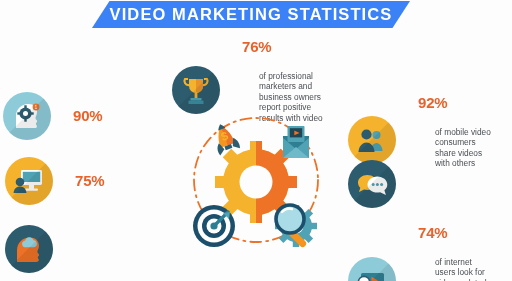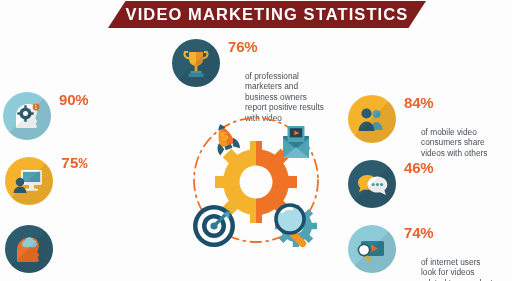"VIDEO MARKETING STATISTICS" .banner { background: #7f1d1d -> #3b82f6; left: 108px -> 92px }
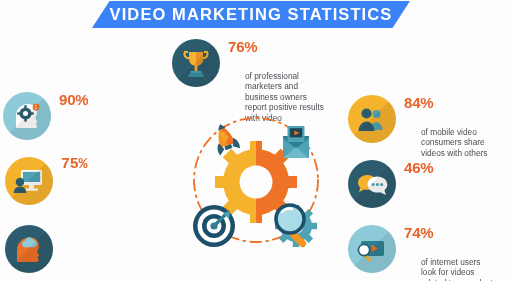"76%" .stat { align-items: flex-start -> center; gap: none -> 14px }
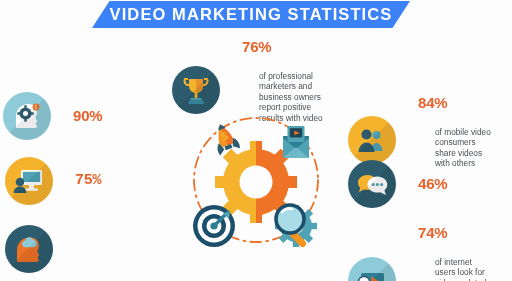"84%" p.pct { text: 84% -> 92% }
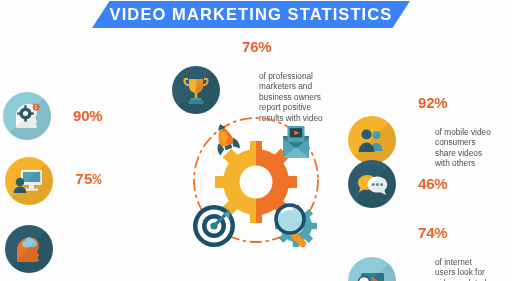"75%" div.stat { font-family: Liberation Mono, monospace -> none }
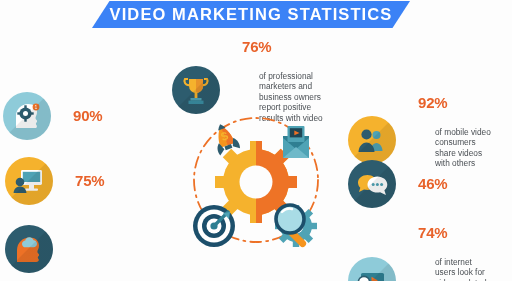"46%" p.pct { html: <p>46%</p> -> none }
